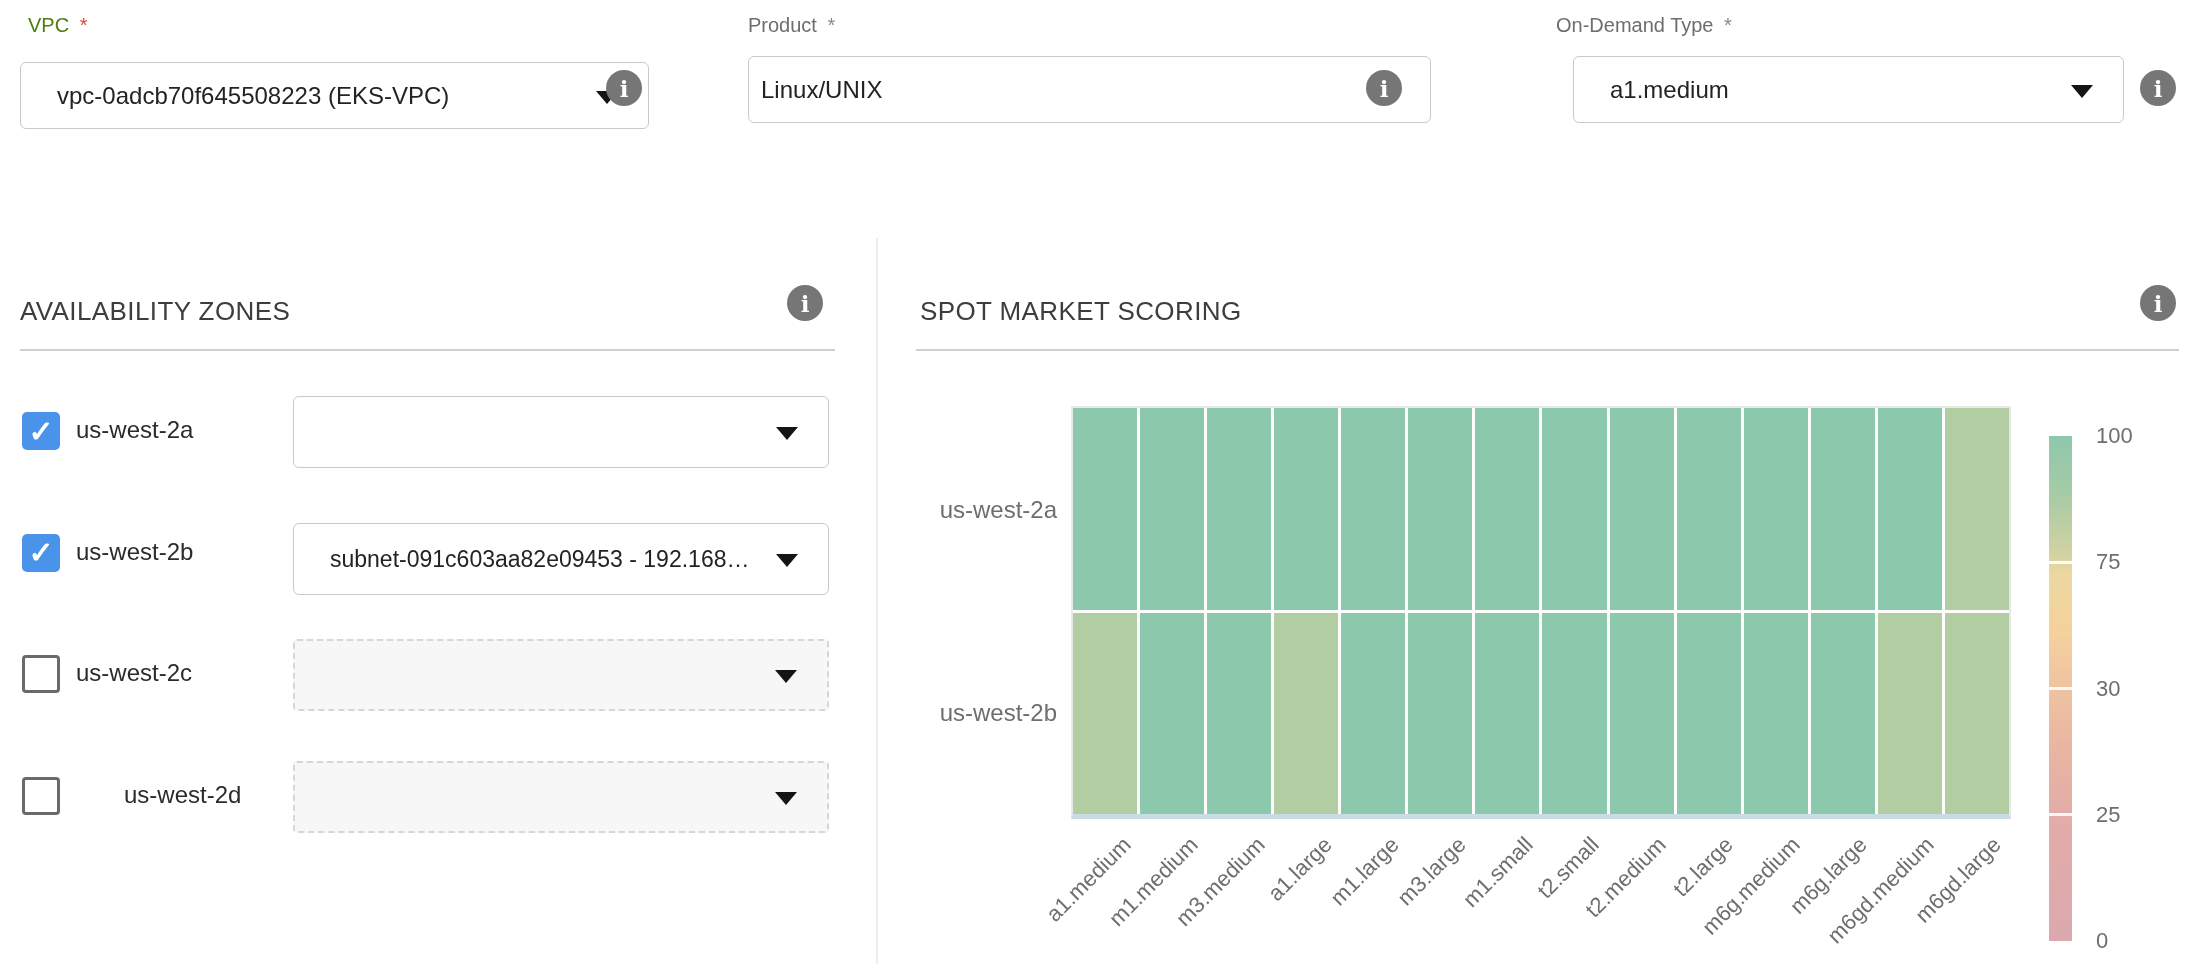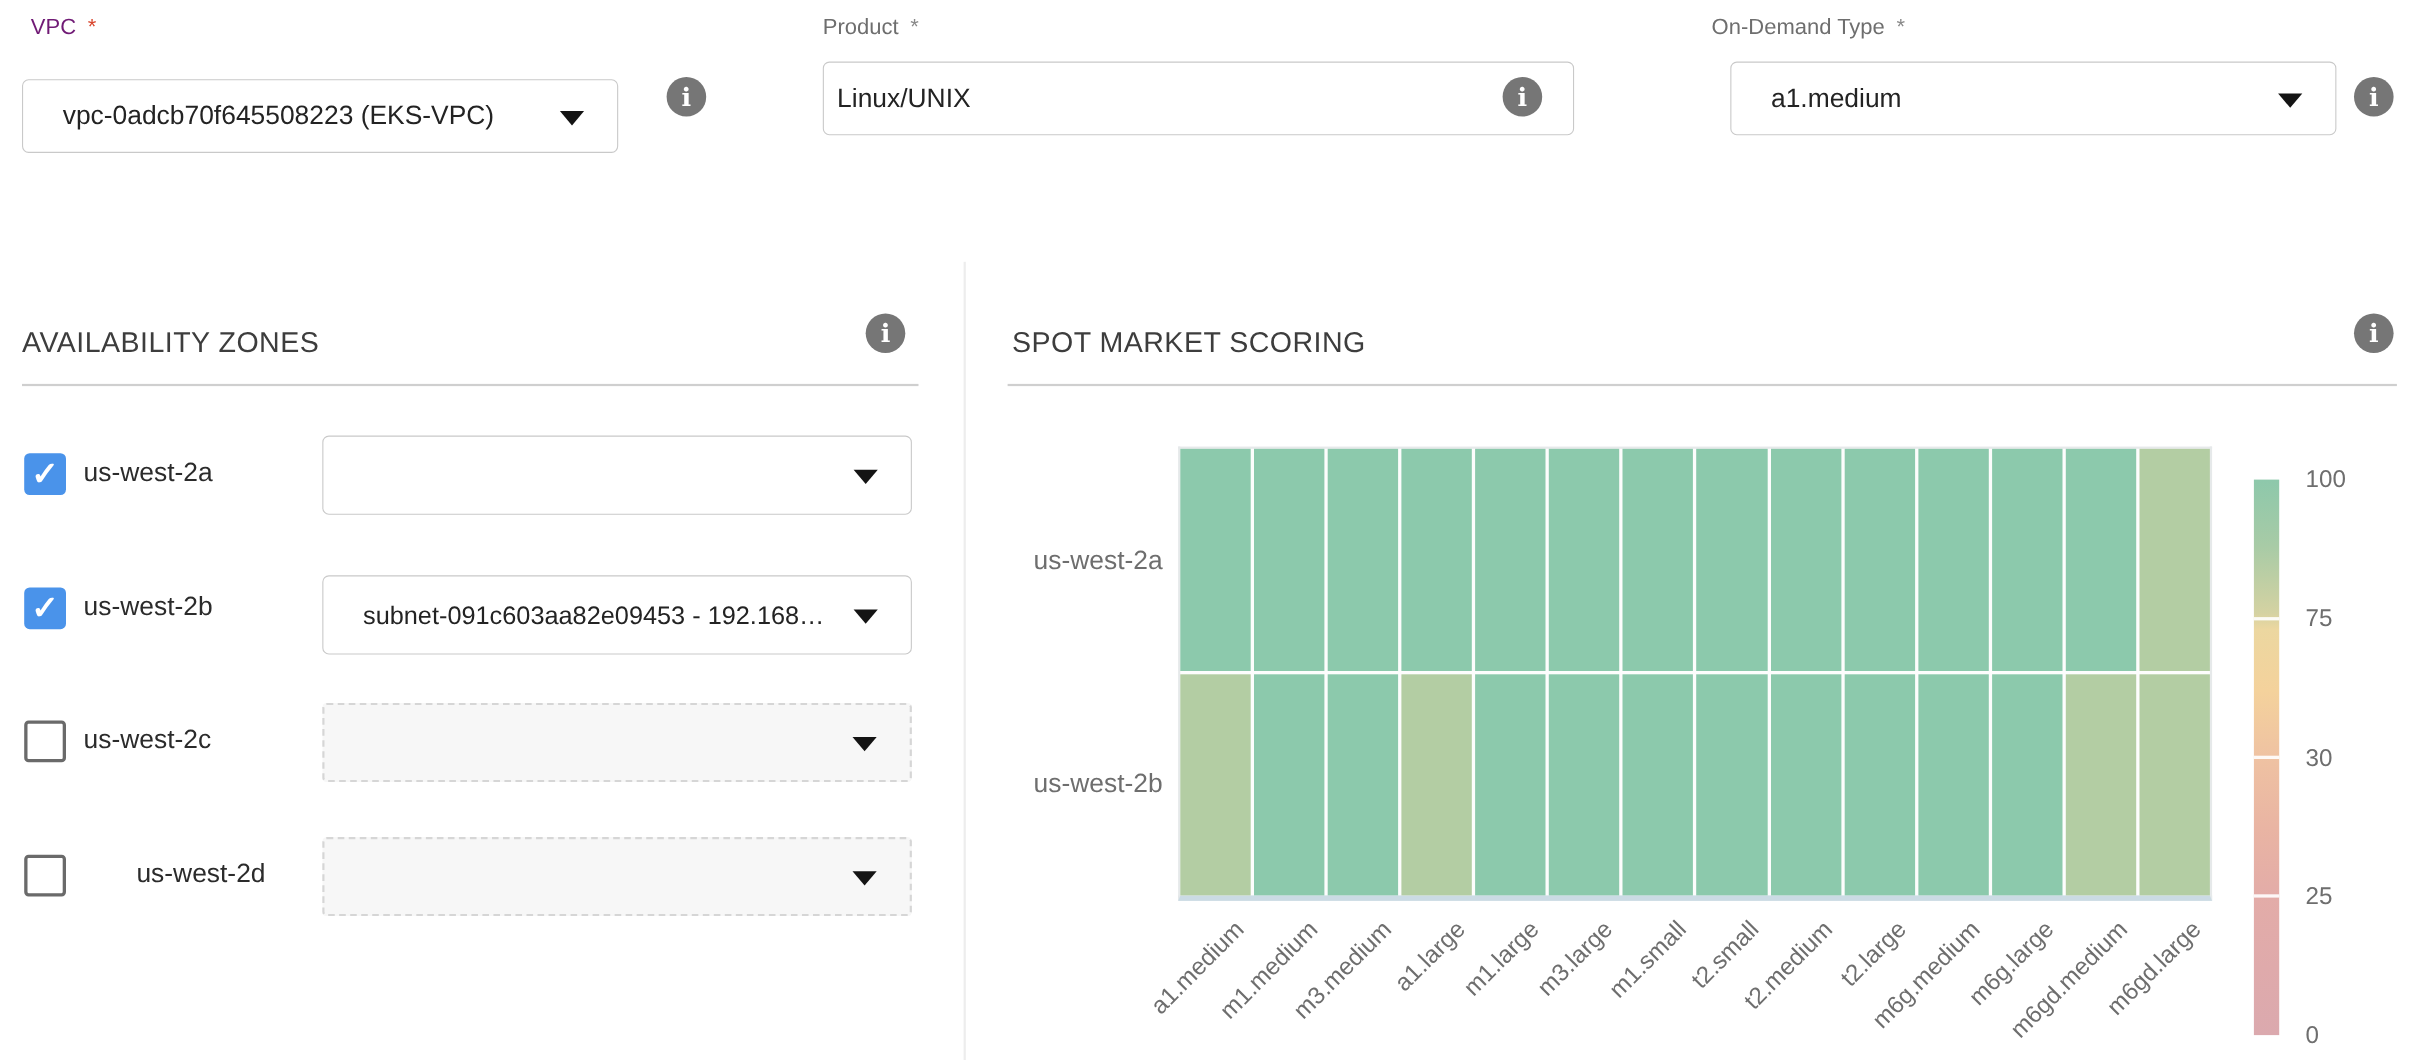"VPC" span { color: #701a75 -> #4d7c0f }
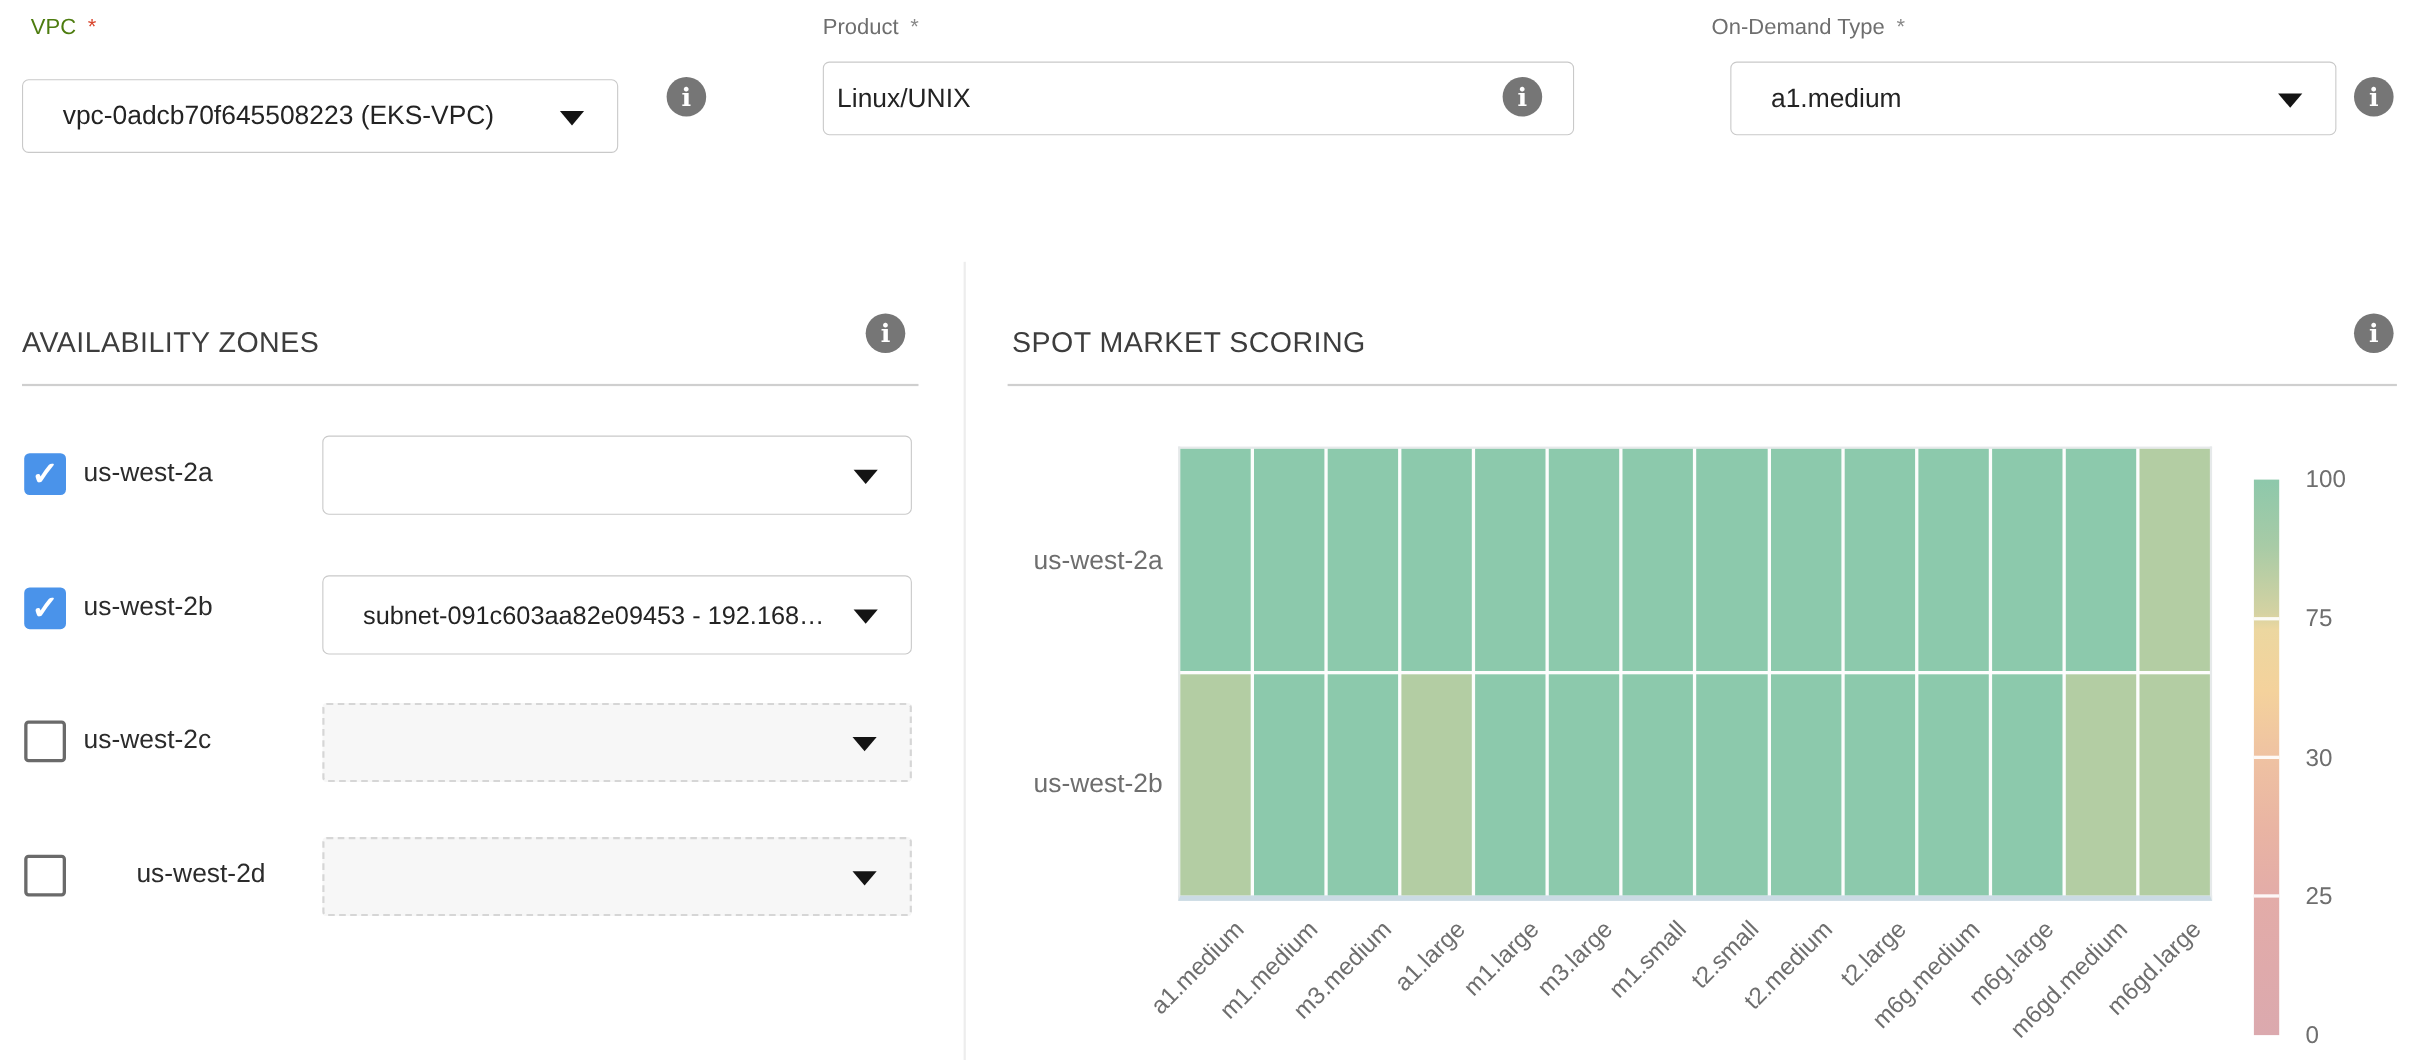"vpc-0adcb70f645508223 (EKS-VPC)" div.select-box { top: 72px -> 62px; width: 542px -> 629px }
